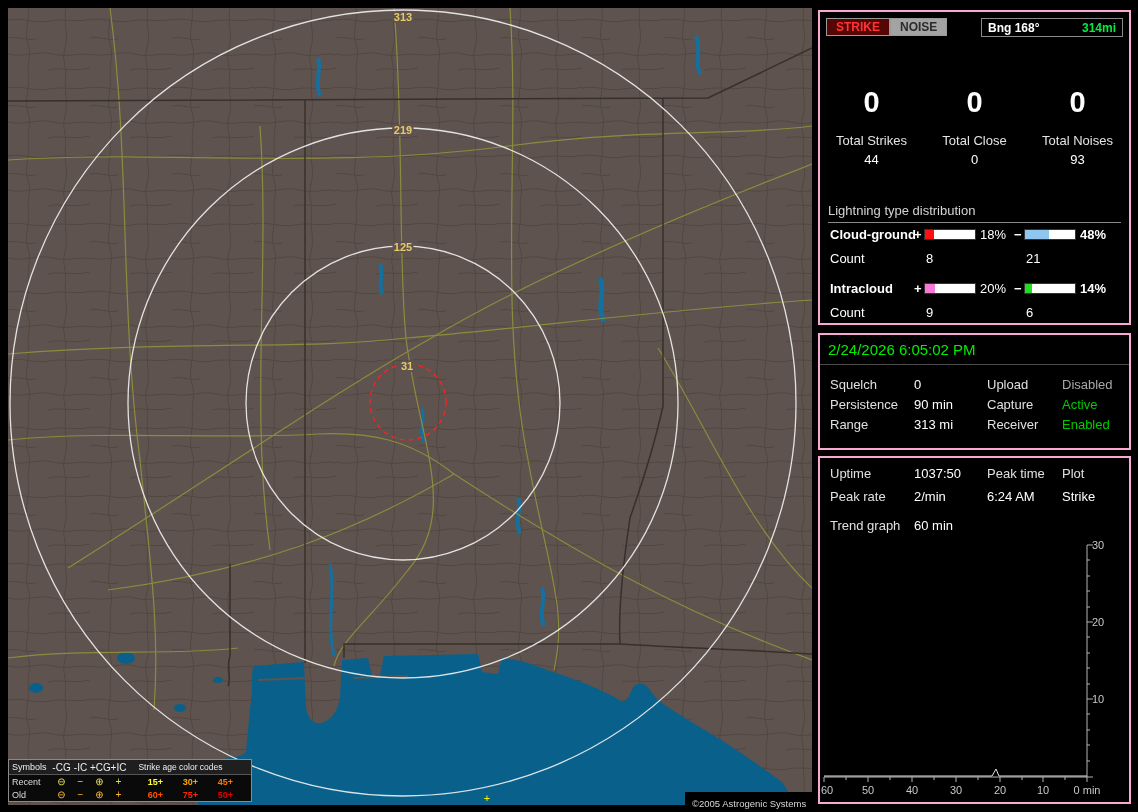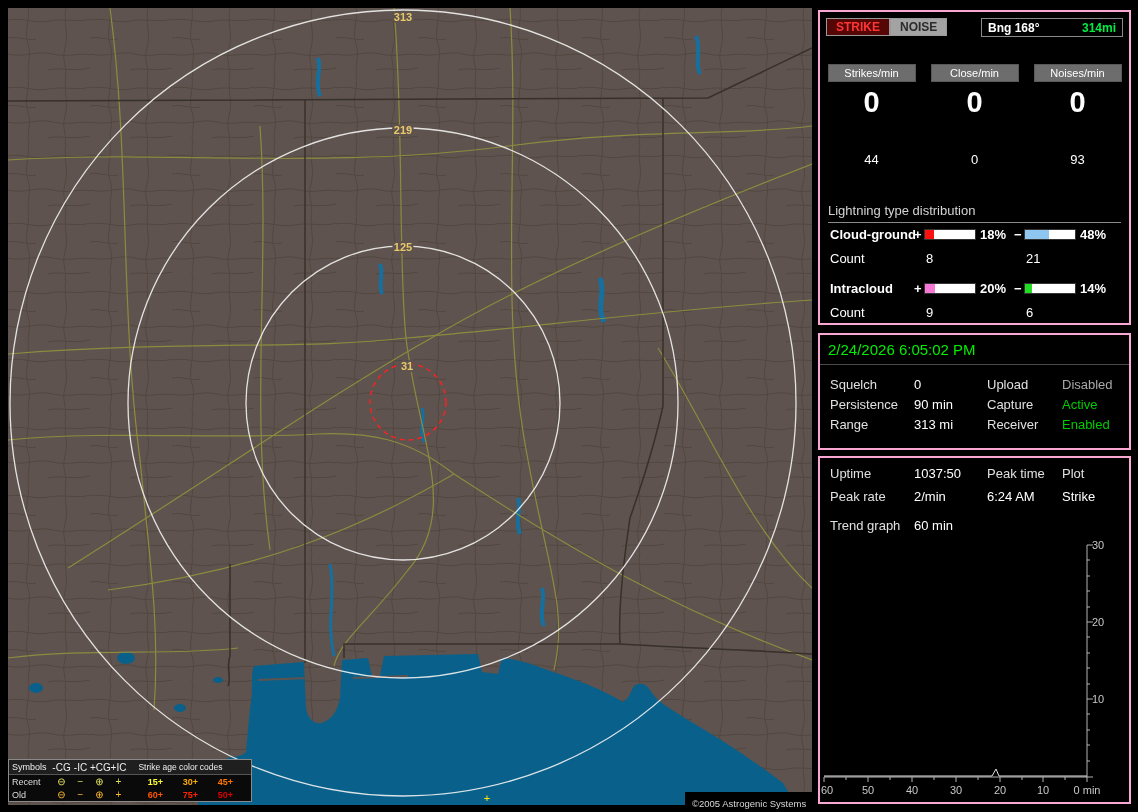"Strikes/min" div.col3 { html: <div> <span> <span>Strikes/min</span> </span> <span> <span>Close/min</span> </span> <span> <span>Noises/min</span> </span> </div> -> none }
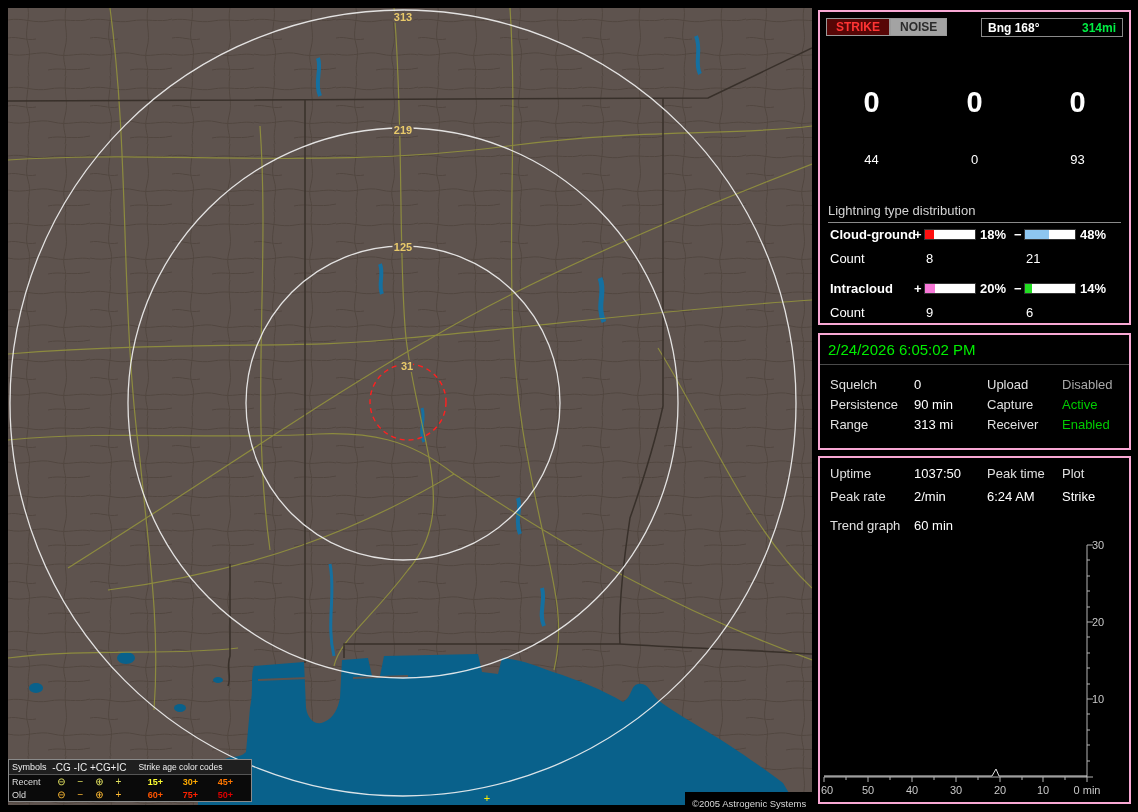"Total Strikes" div.col3 { html: none -> <div> <span>Total Strikes</span> <span>Total Close</span> <span>Total Noises</span> </div> }
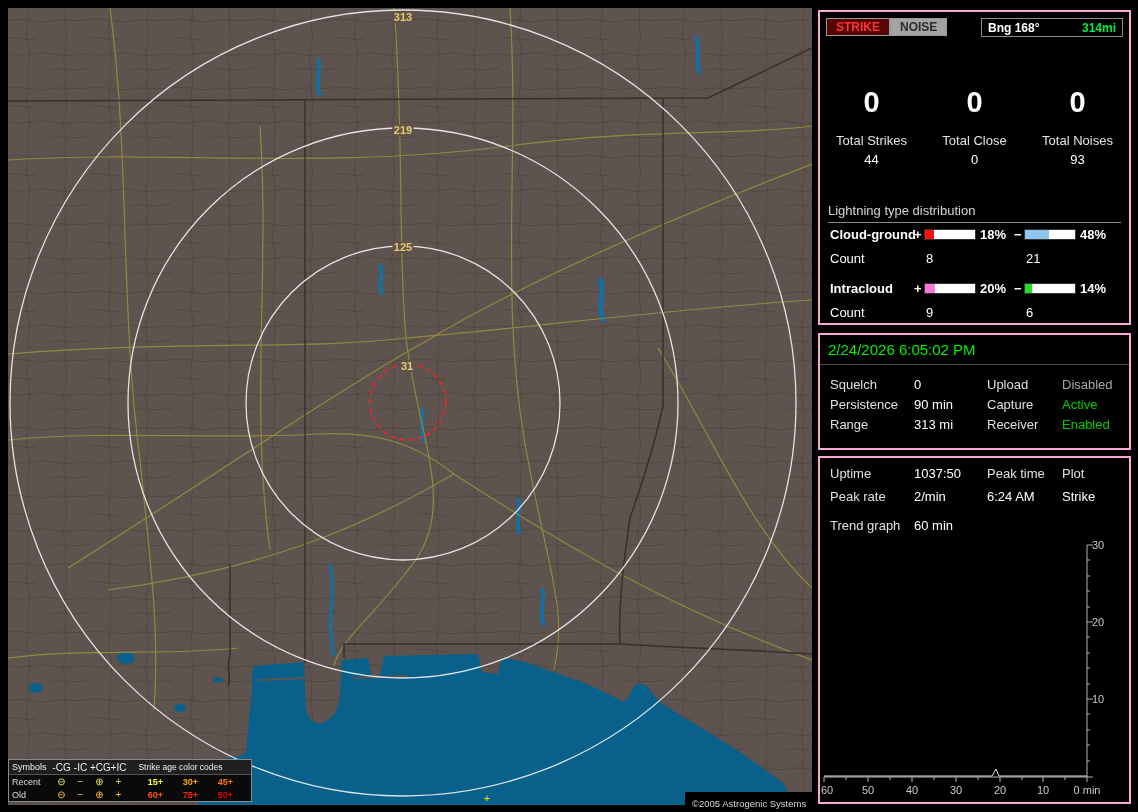"18%" .pct1 { font-weight: bold -> normal }
